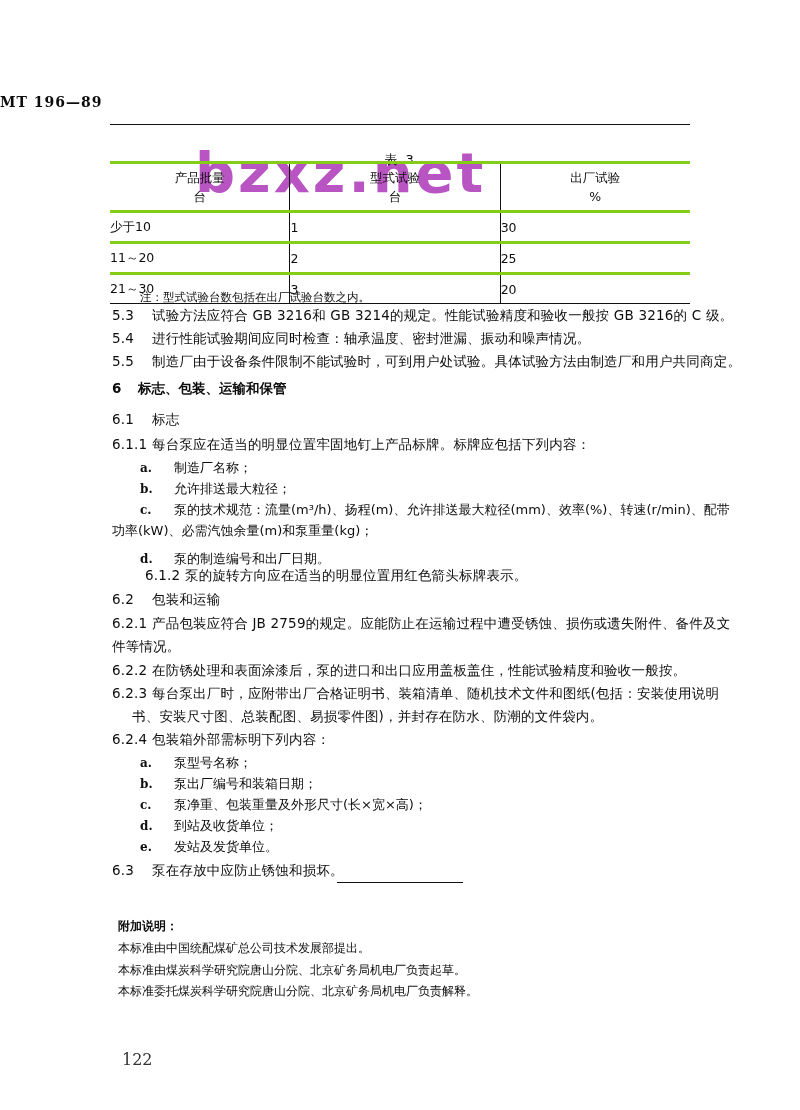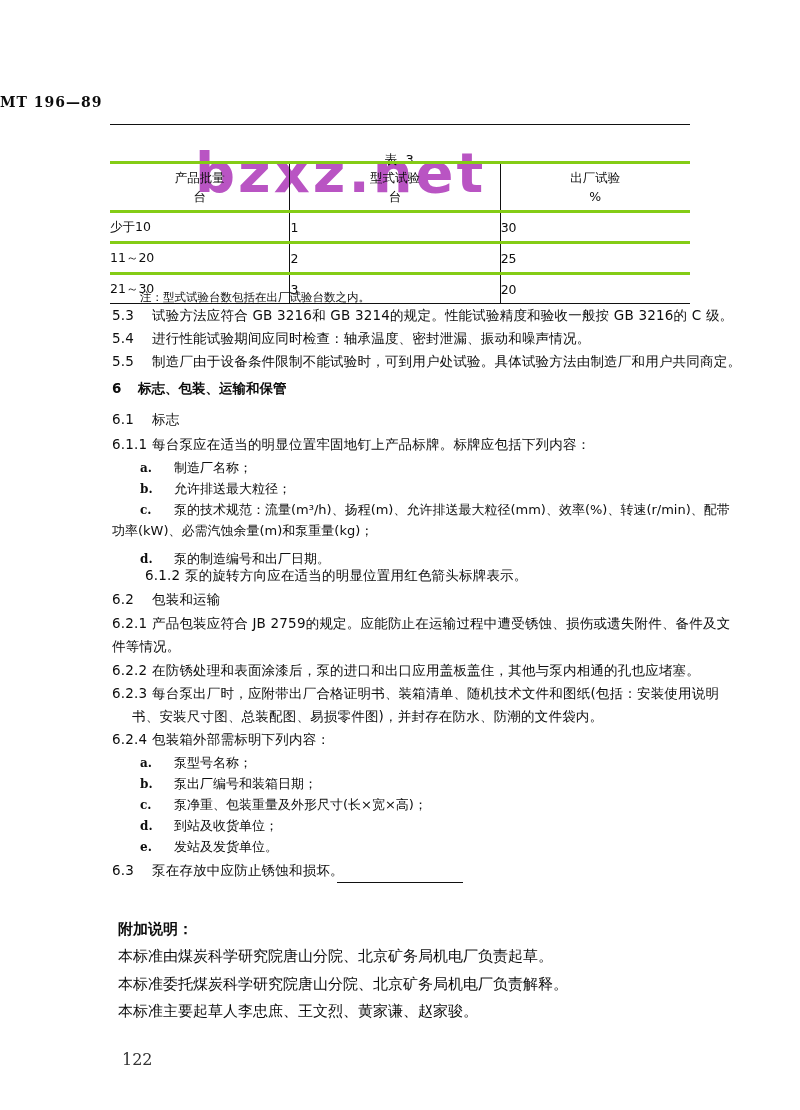"在防锈处理和表面涂漆后，泵的进口和出口应用盖板盖住，其他与泵内相通的孔也应堵塞。" span { text: 其他与泵内相通的孔也应堵塞 -> 性能试验精度和验收一般按 }
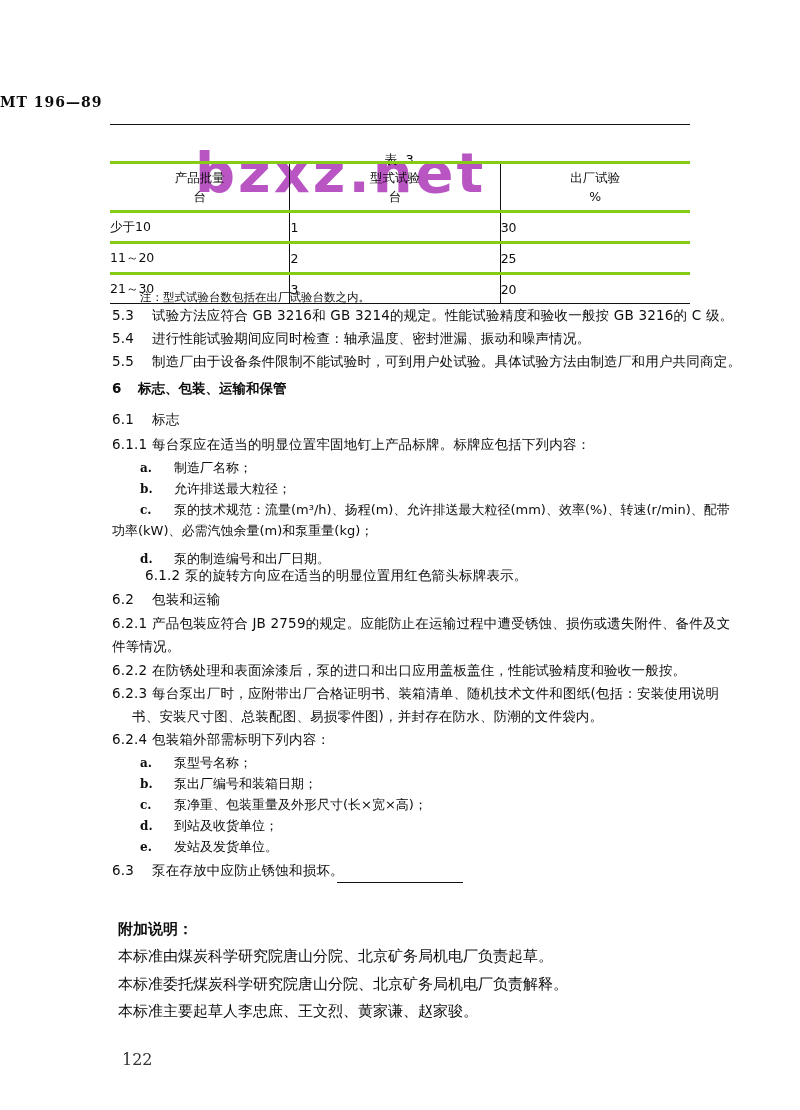"附加说明：" .appendix { font-size: 15px -> 12px }
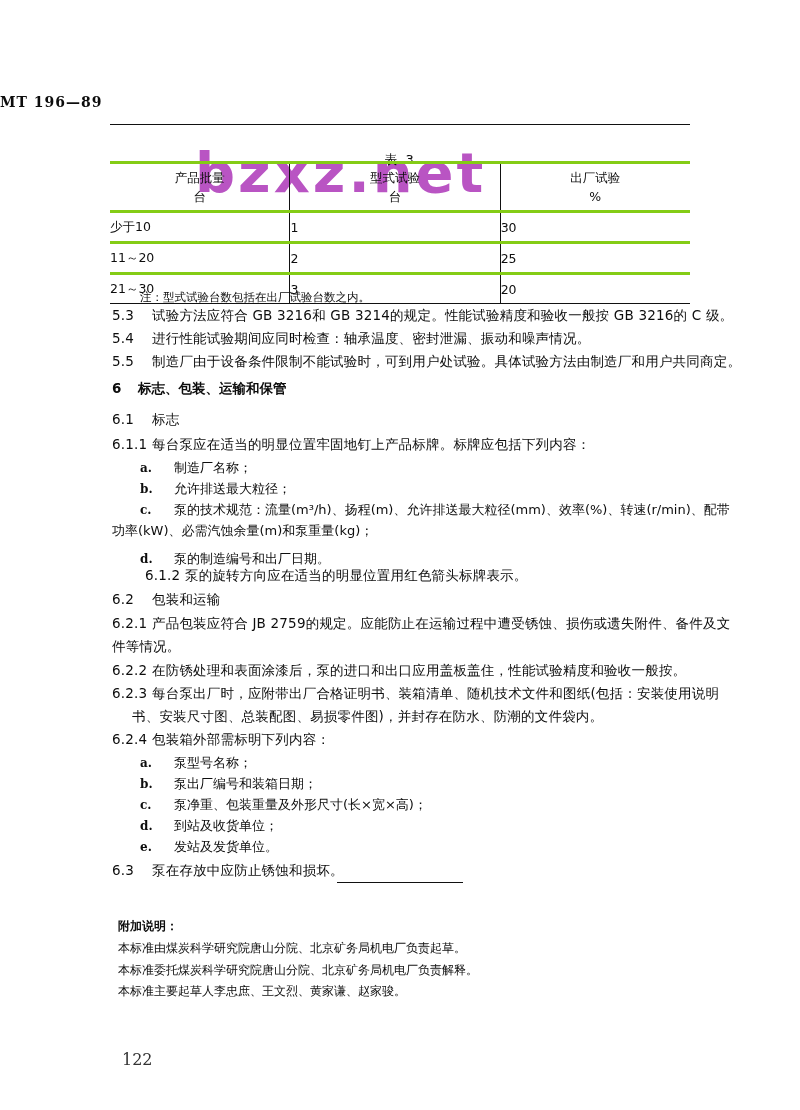"本标准由中国统配煤矿总公司技术发展部提出。" div { html: none -> <div>本标准由中国统配煤矿总公司技术发展部提出。</div> }
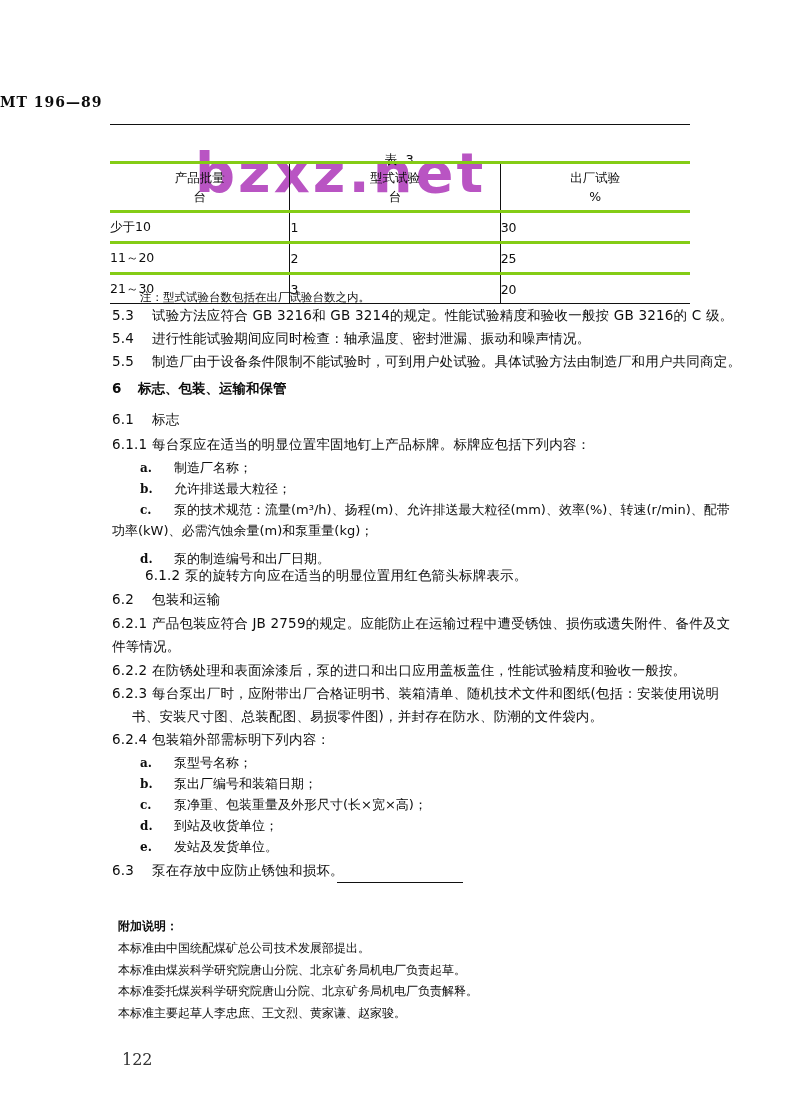"本标准主要起草人李忠庶、王文烈、黄家谦、赵家骏。" div { html: <div>本标准主要起草人李忠庶、王文烈、黄家谦、赵家骏。</div> -> none }
